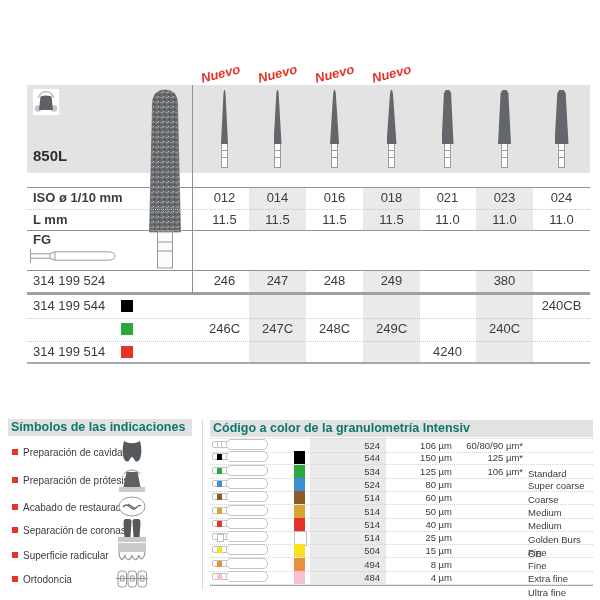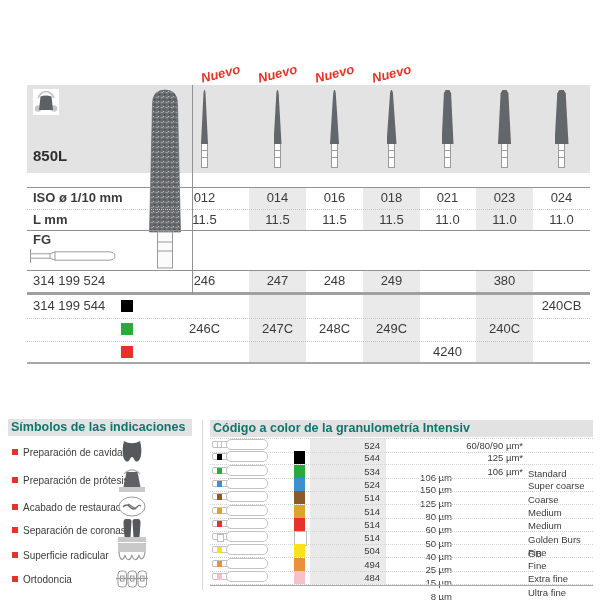"012" .c1 { left: 176px -> 196px }
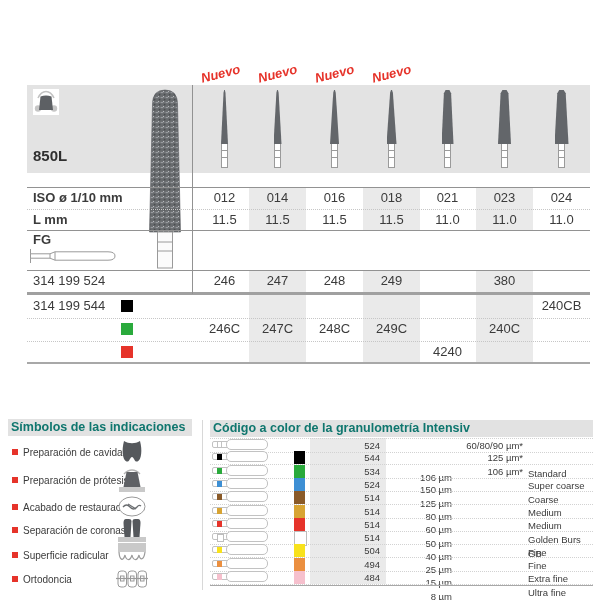"314 199 514" span.abs { html: none -> <span>314 199 514</span> }
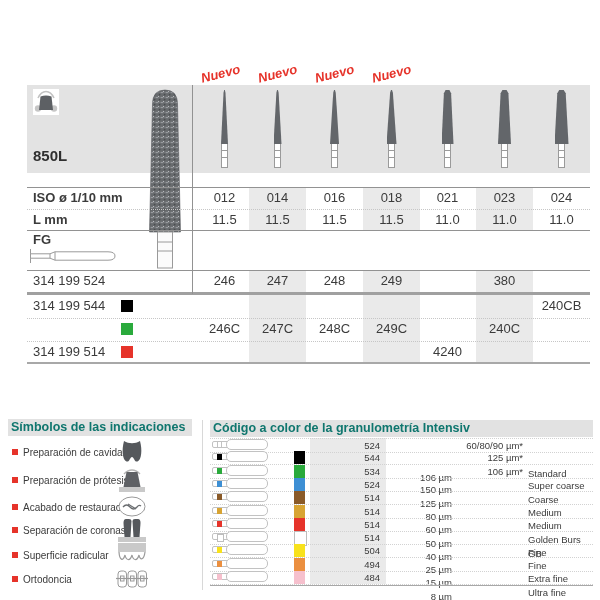"106 µm" .ggrain { margin-top: 32px -> none }
